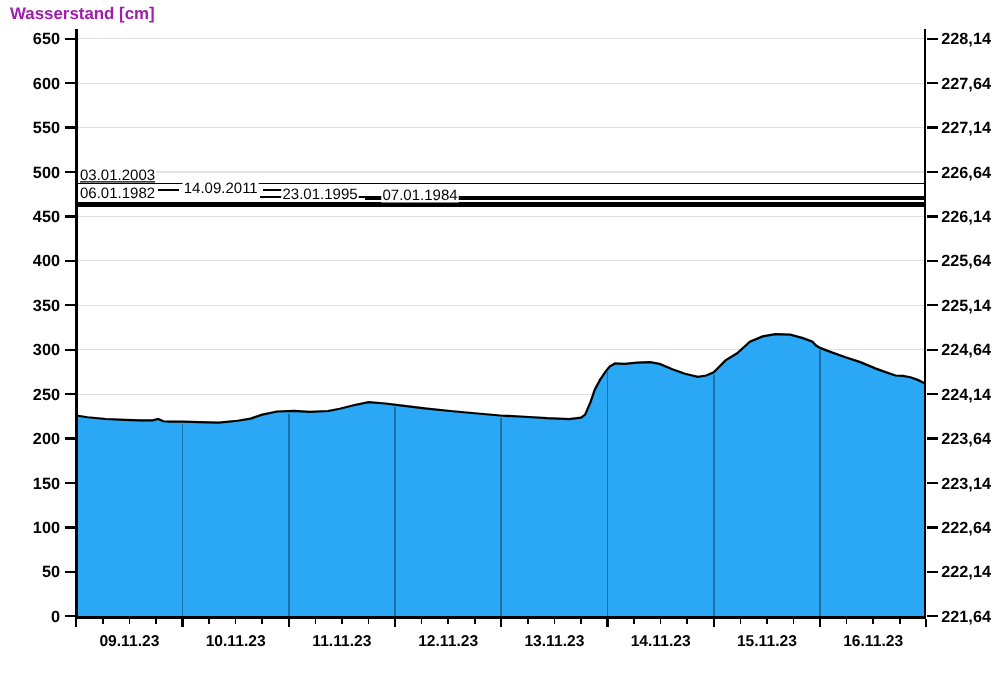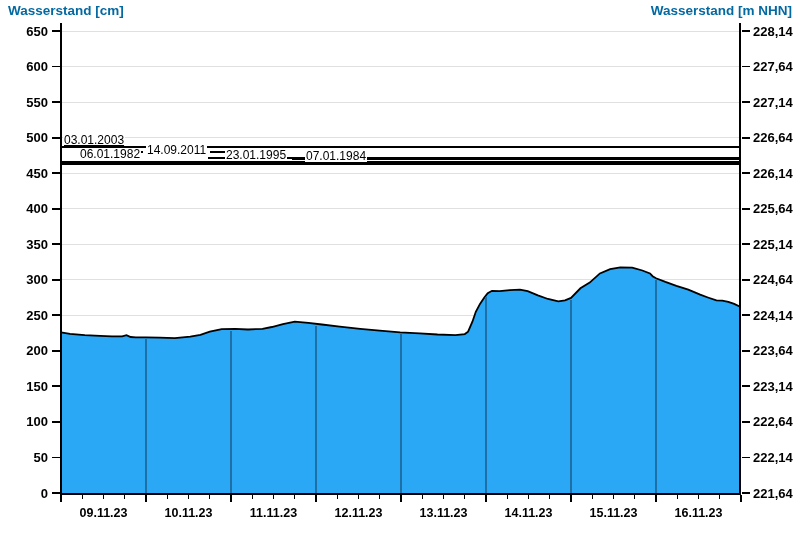"Wasserstand [cm]" .axis-title { color: #0369a1 -> #a21caf }
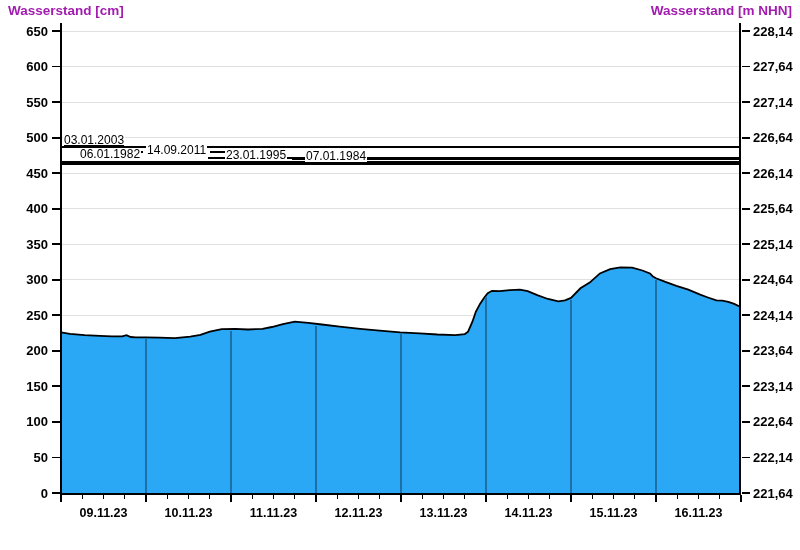"Wasserstand [m NHN]" div.axis-title { html: <div>Wasserstand [m NHN]</div> -> none }
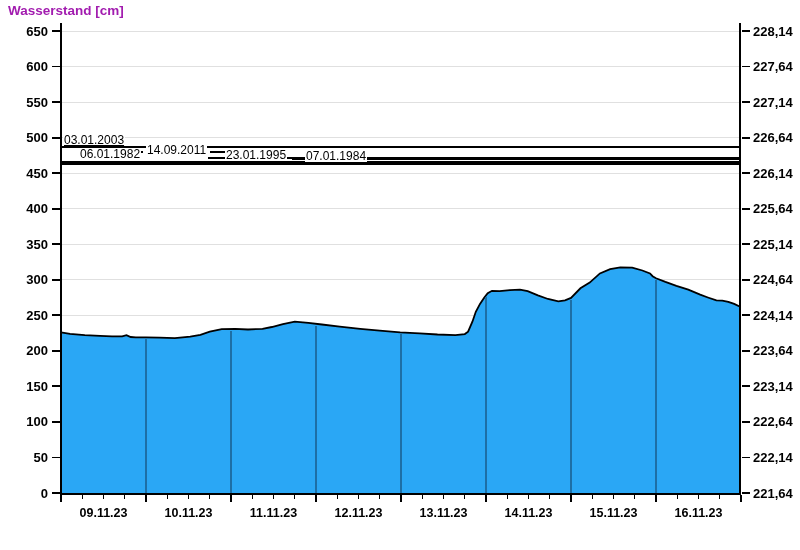"06.01.1982" span.ref-label { margin-left: 16px -> none }
